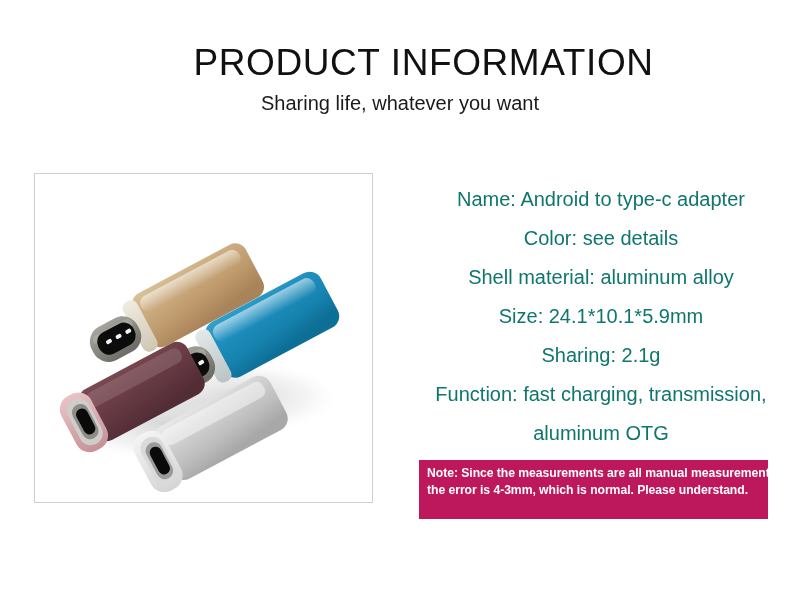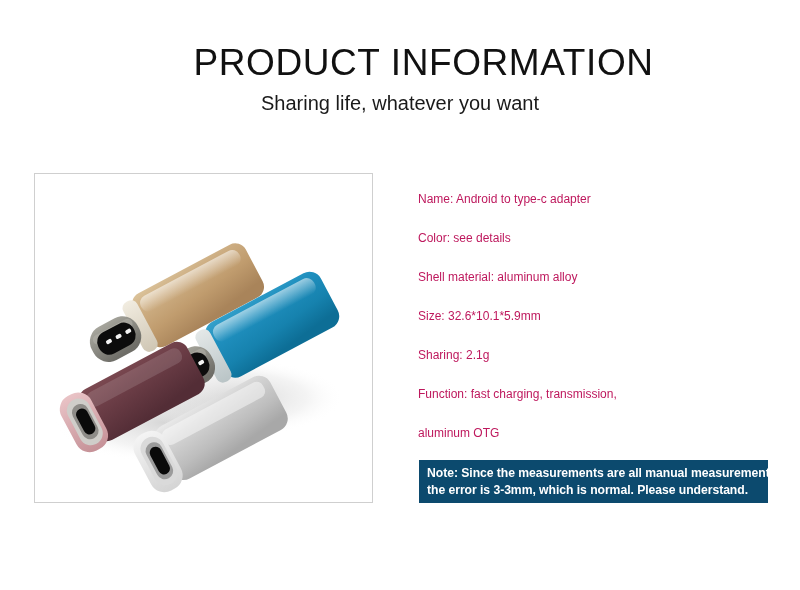"Name: Android to type-c adapter" .spec-line { color: #be185d -> #0f766e; font-size: 12px -> 20px; text-align: none -> center }
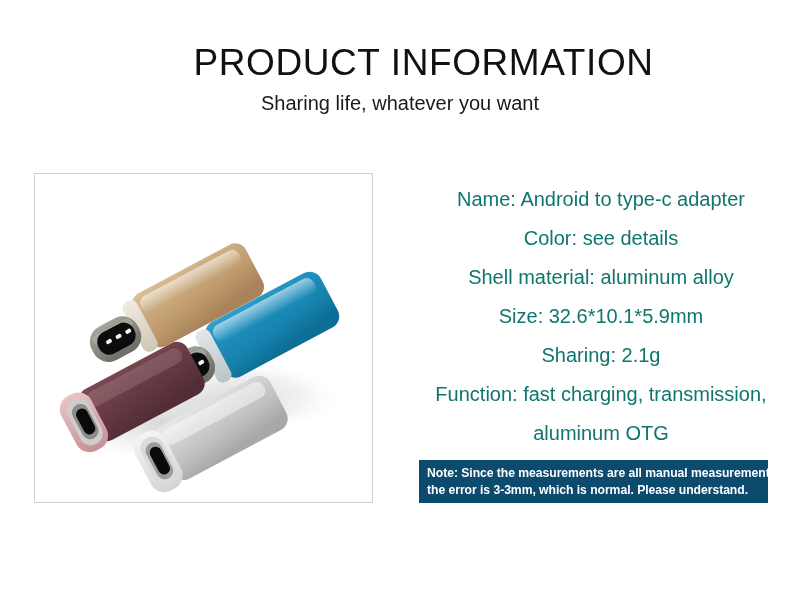"Size: 32.6*10.1*5.9mm" div.spec-line { text: 32.6 -> 24.1 }
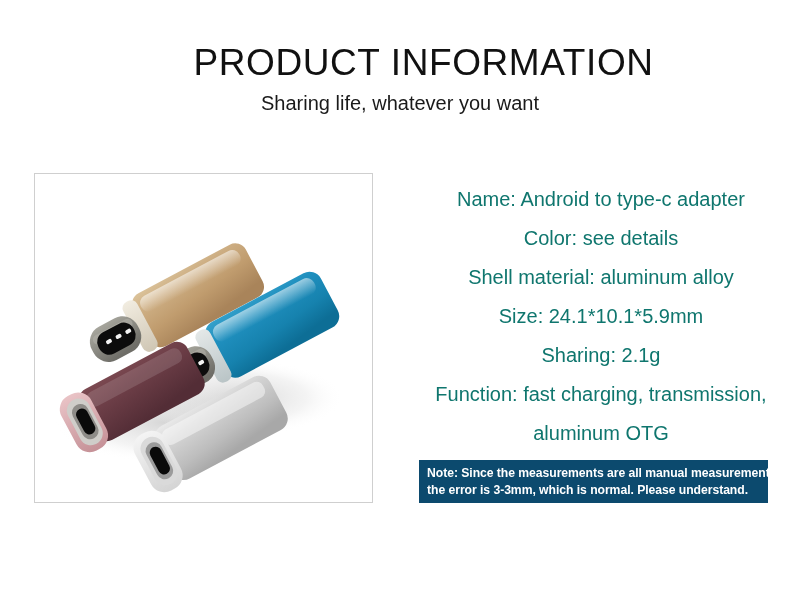"Note: Since the measurements are" .note-box { background: #0c4a6e -> #be185d; height: 43px -> 59px }
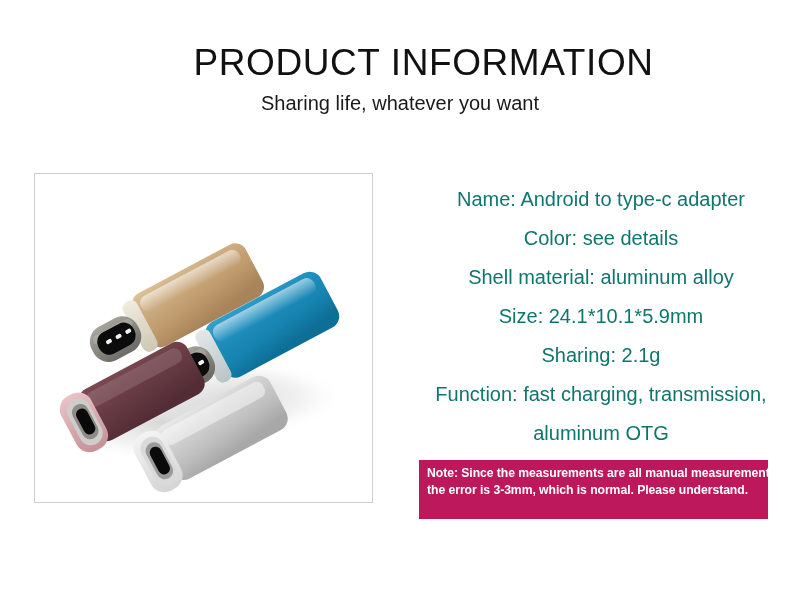"the error is 3-3mm, which" div.note-line { text: 3-3mm -> 4-3mm }
